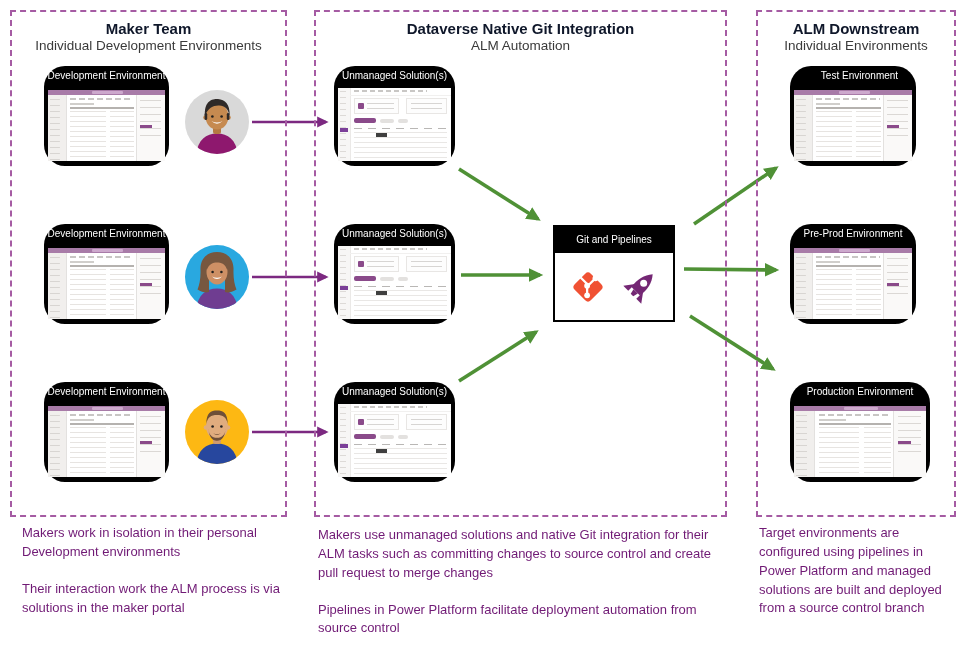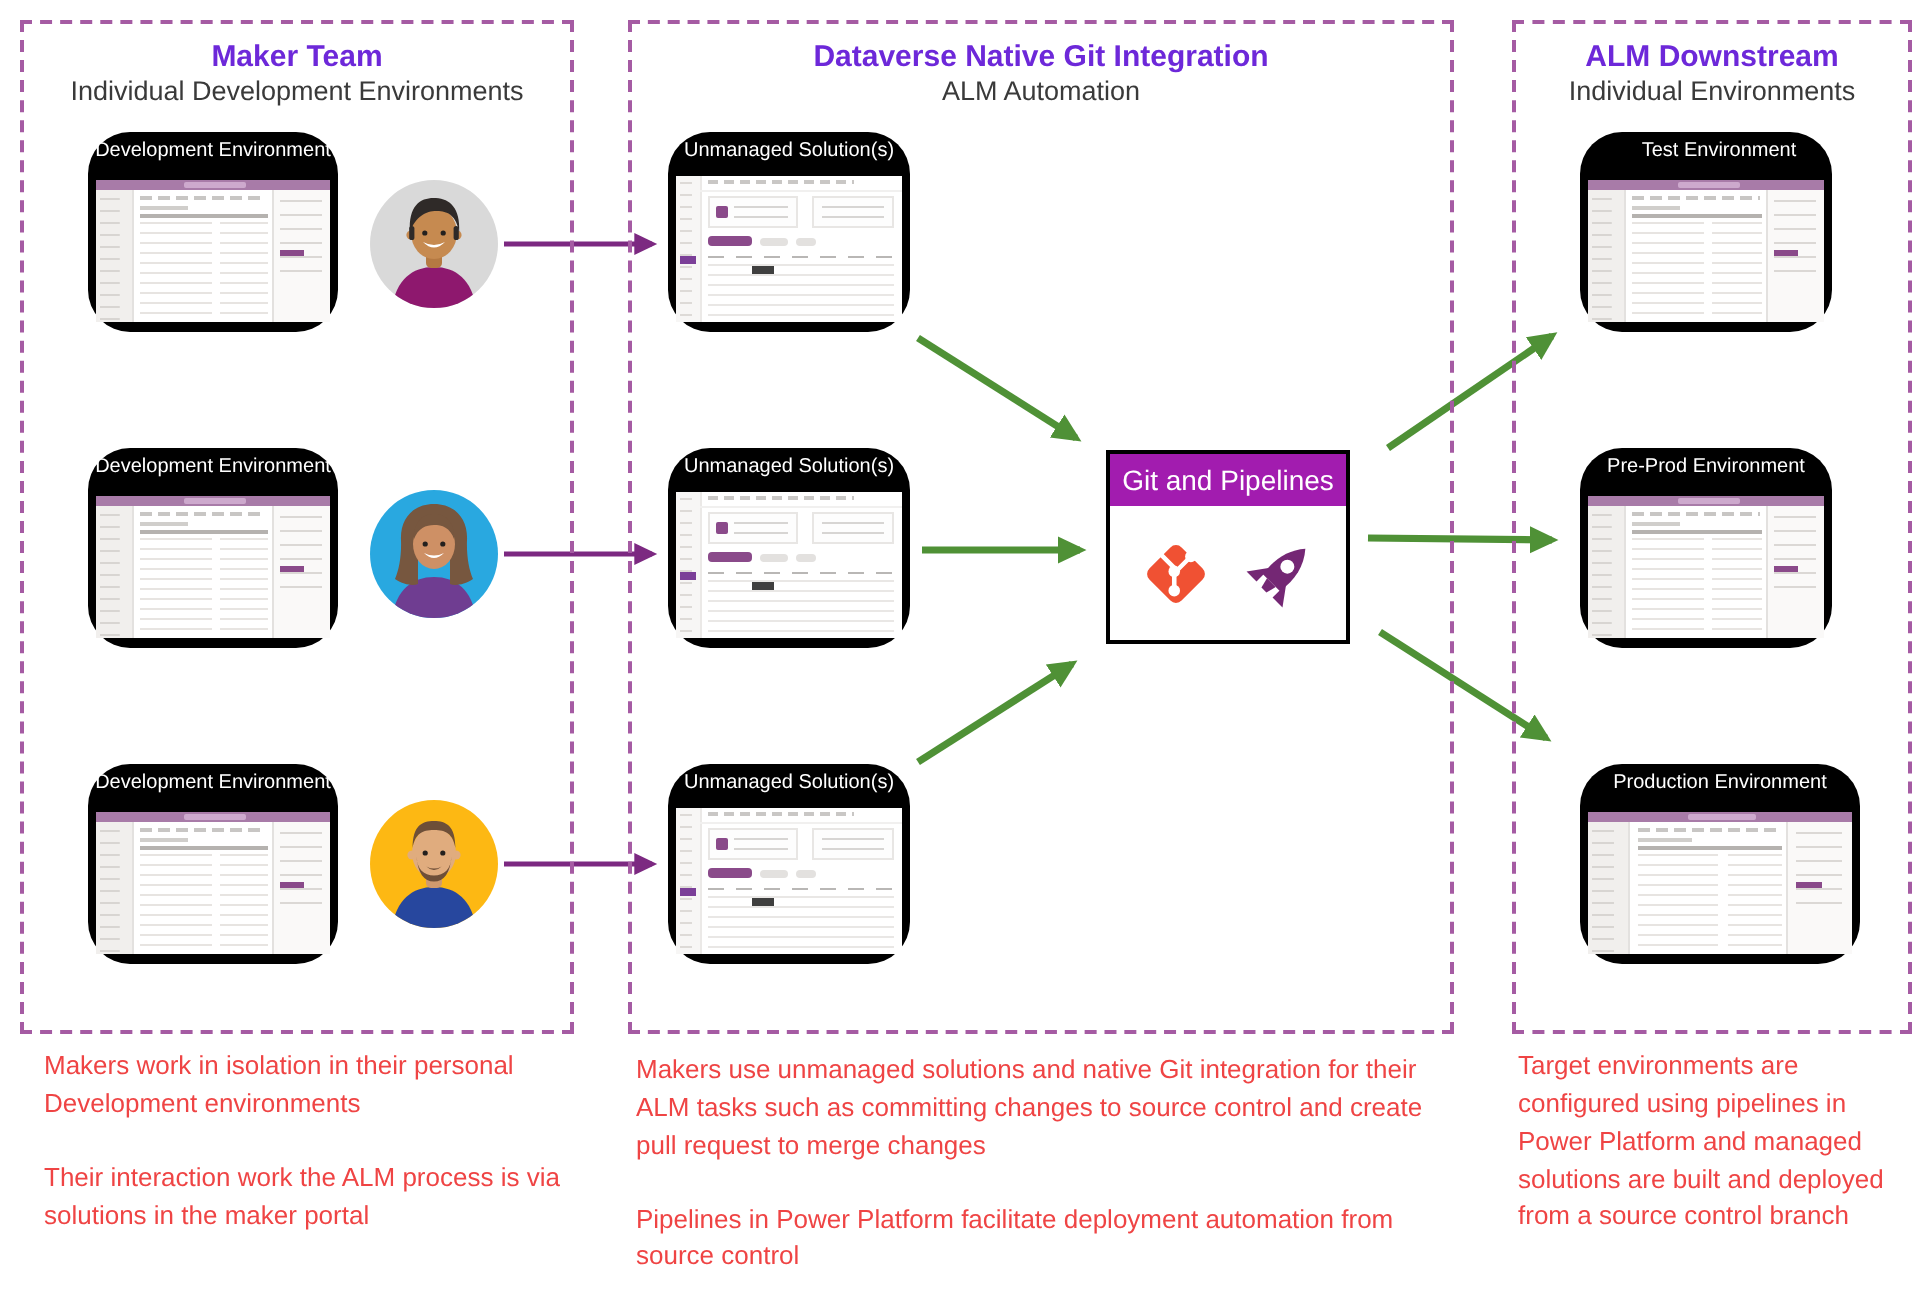"Maker Team" .panel-title { color: #6d28d9 -> #0f172a }
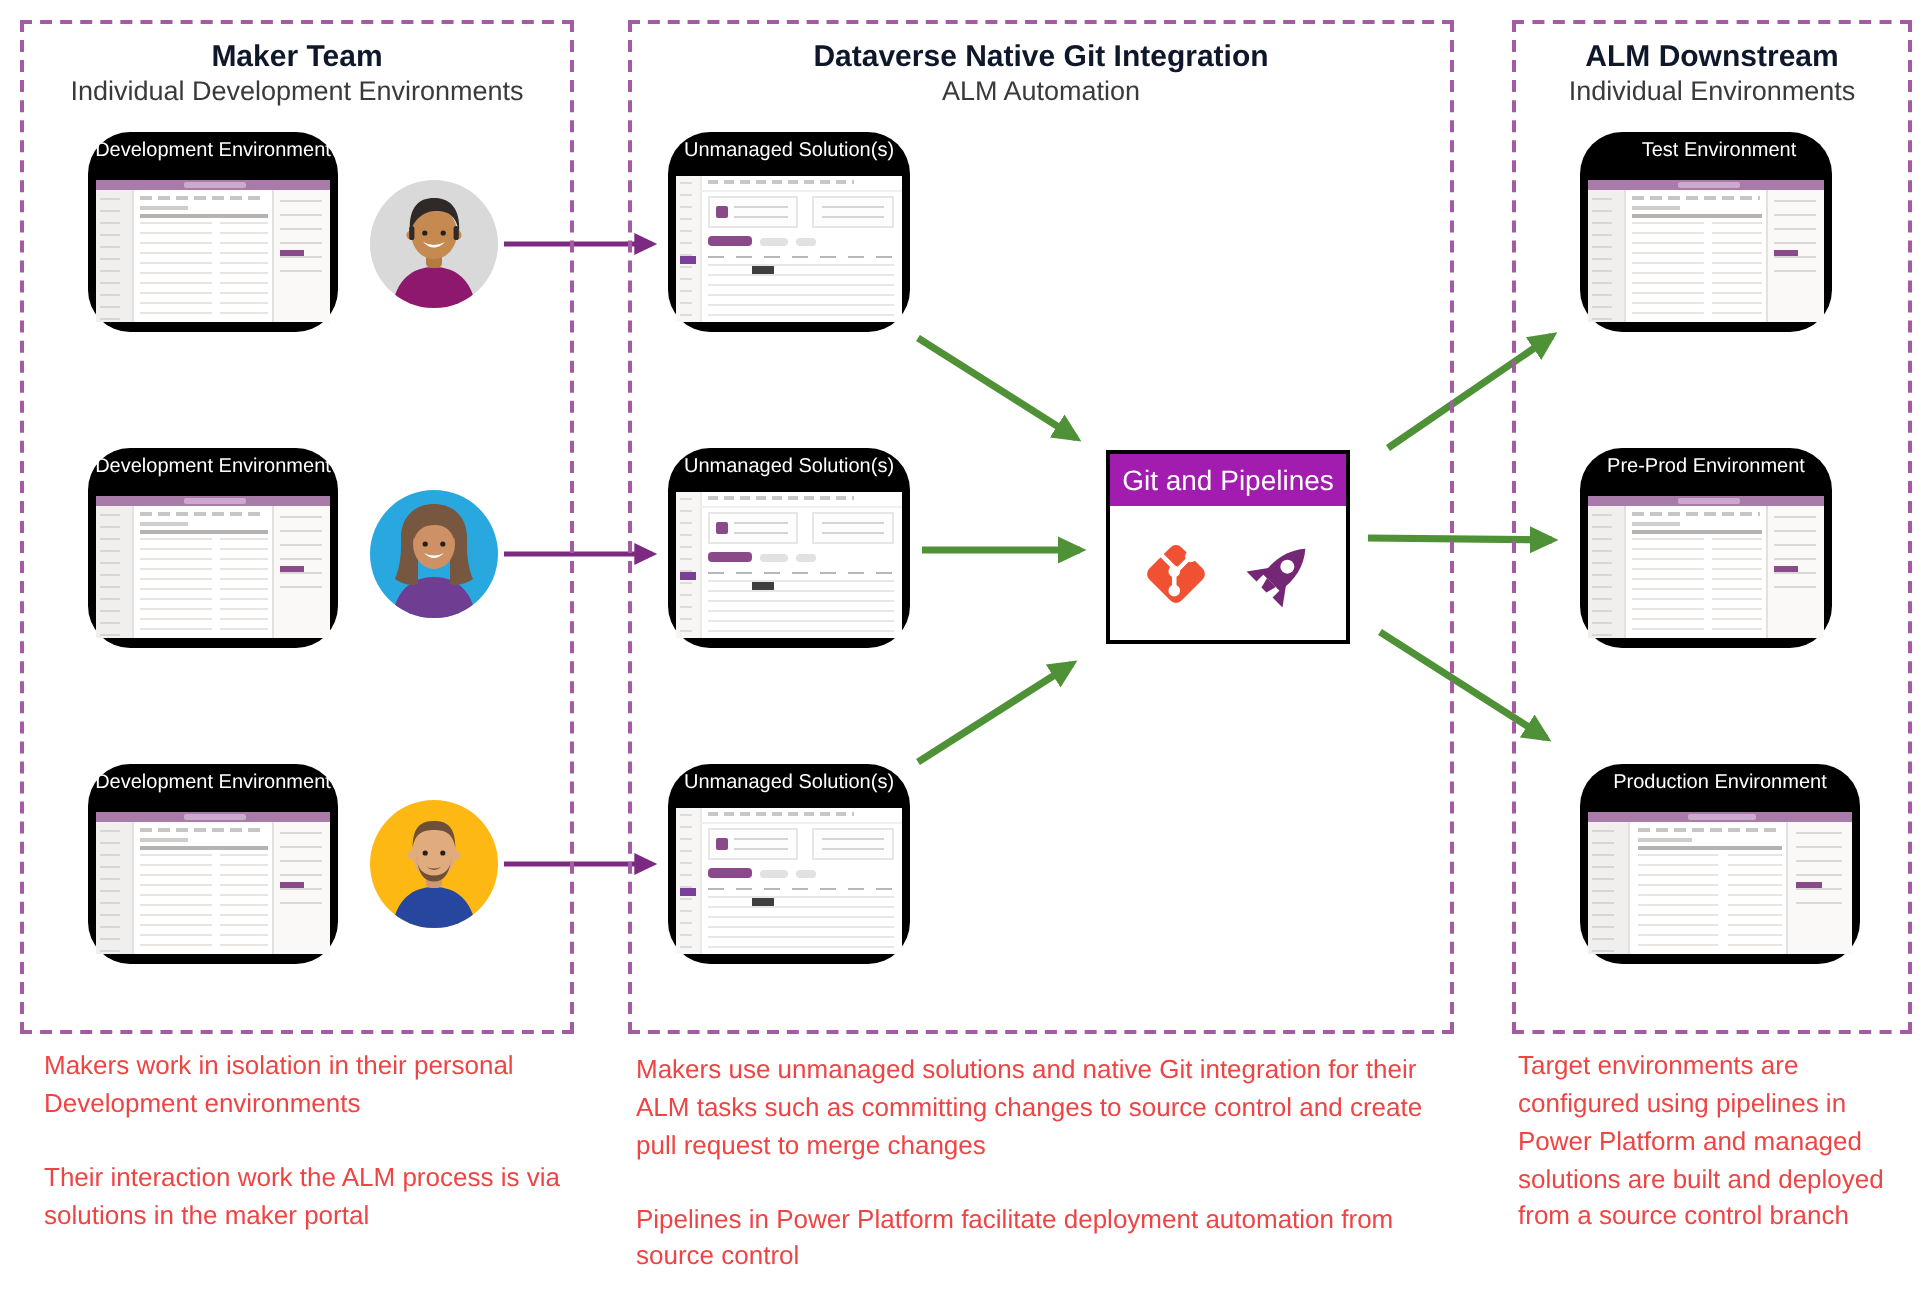"Git and Pipelines" .gitbox-title { background: #a21caf -> #000000; font-size: 14px -> 10px }
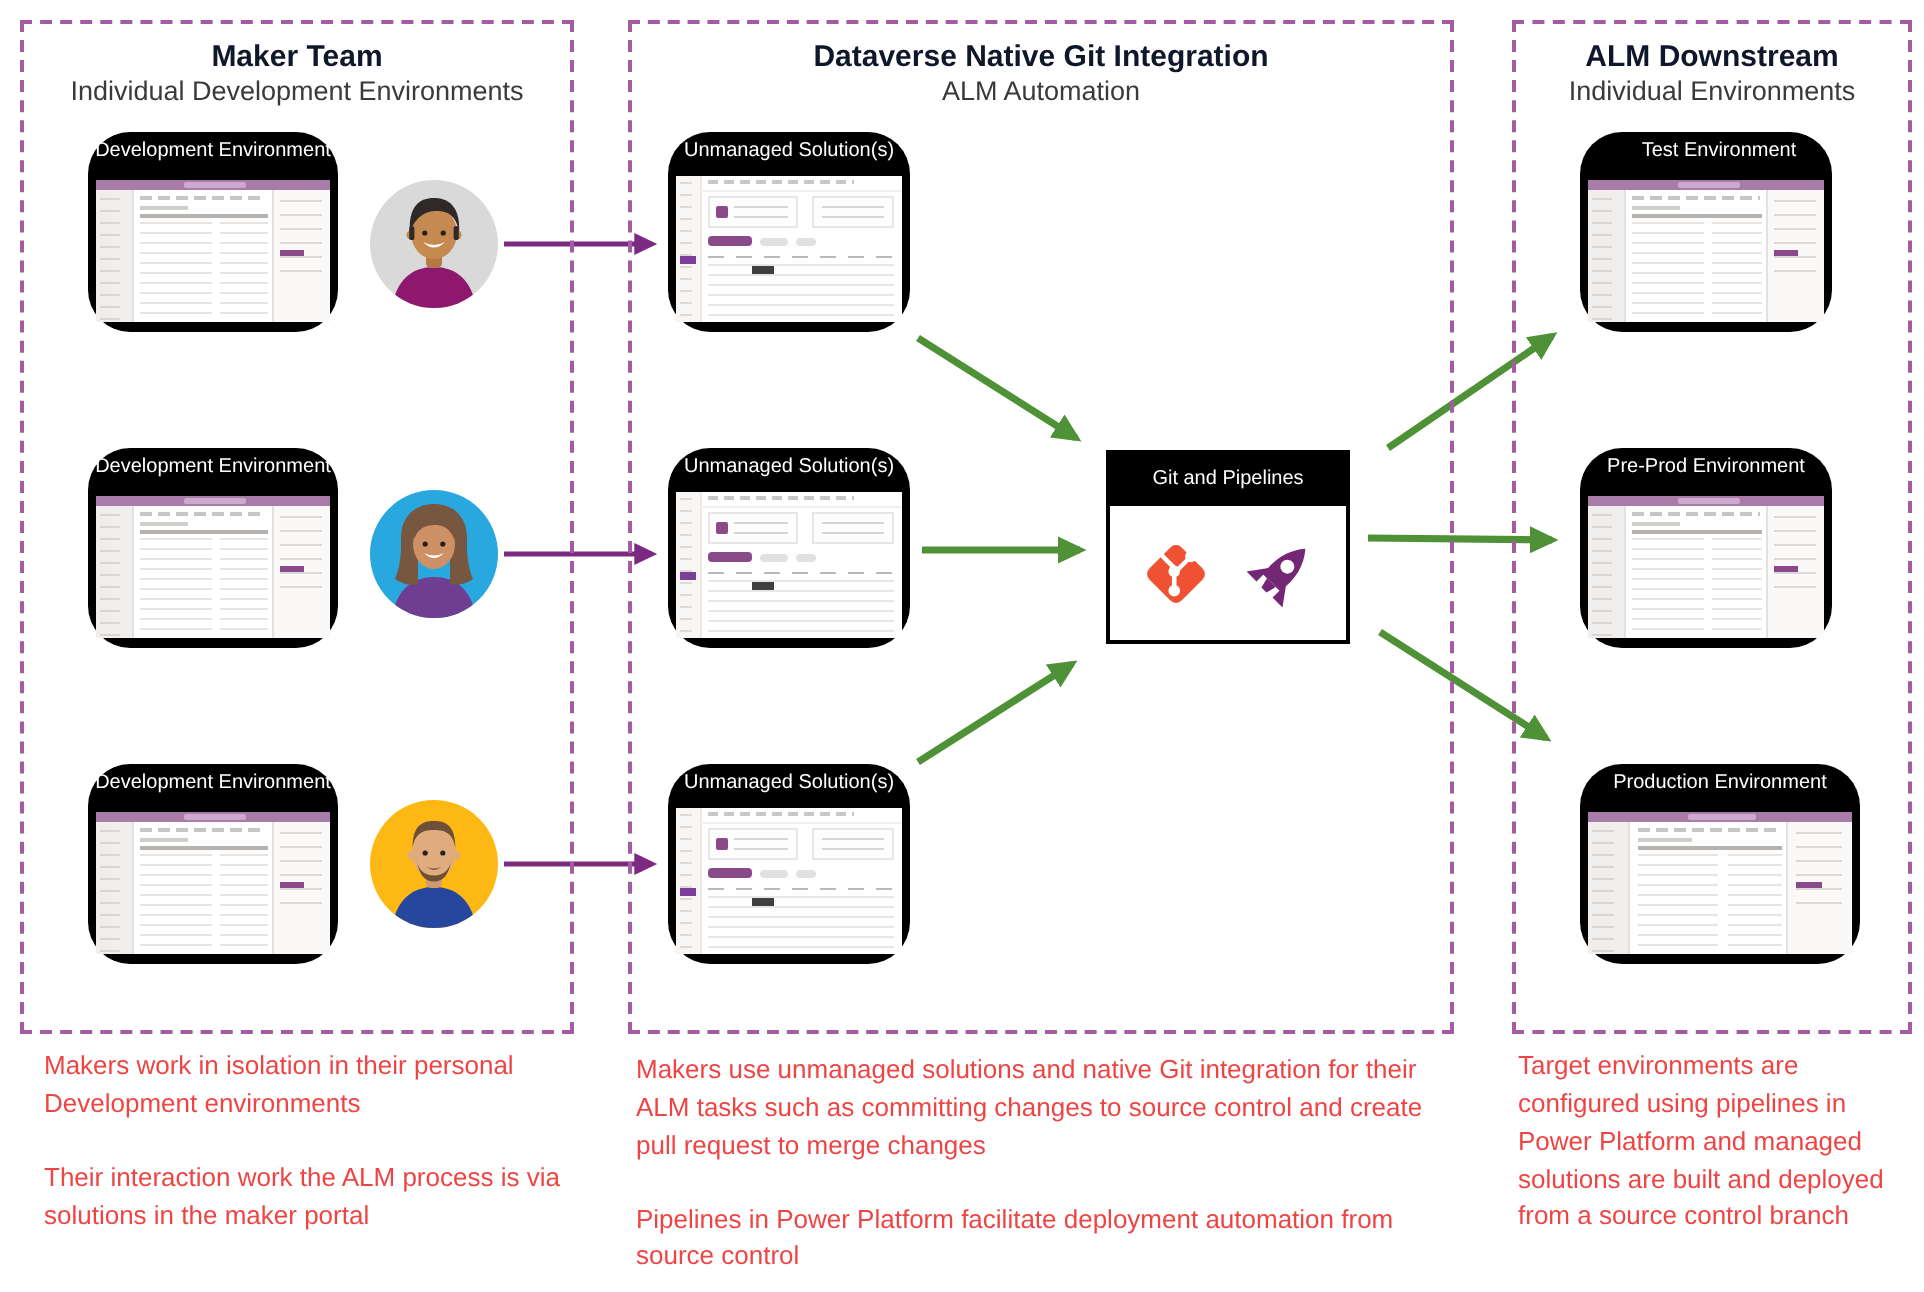"Makers work in isolation in" .notes { color: #ef4444 -> #701a75 }
